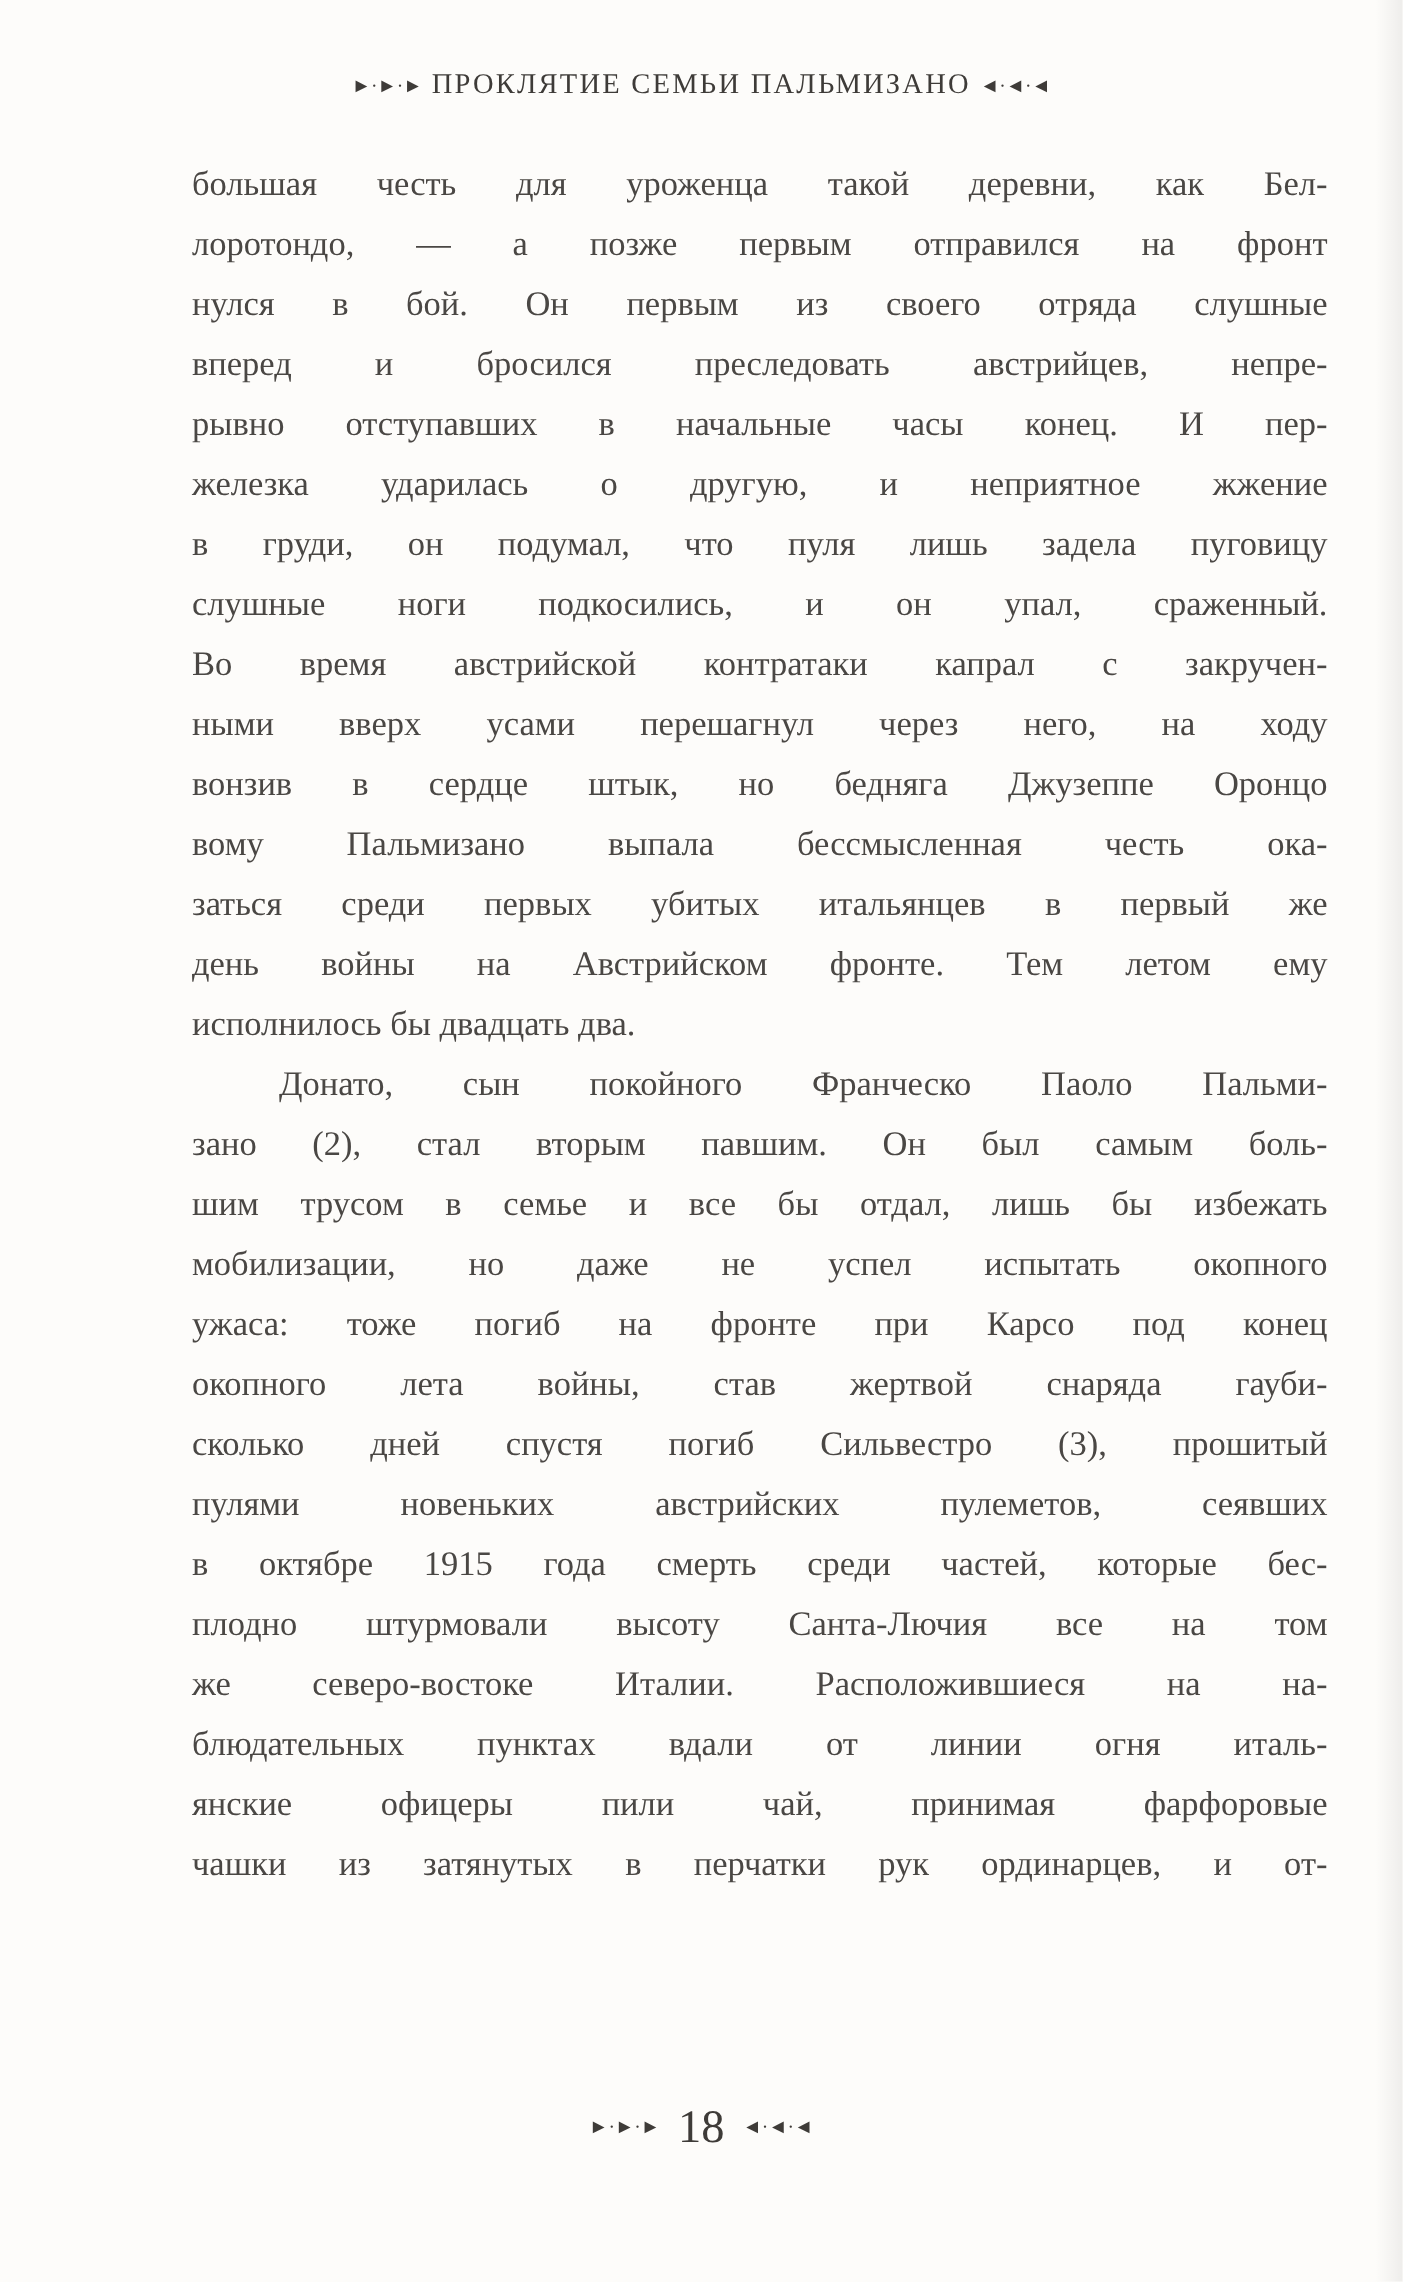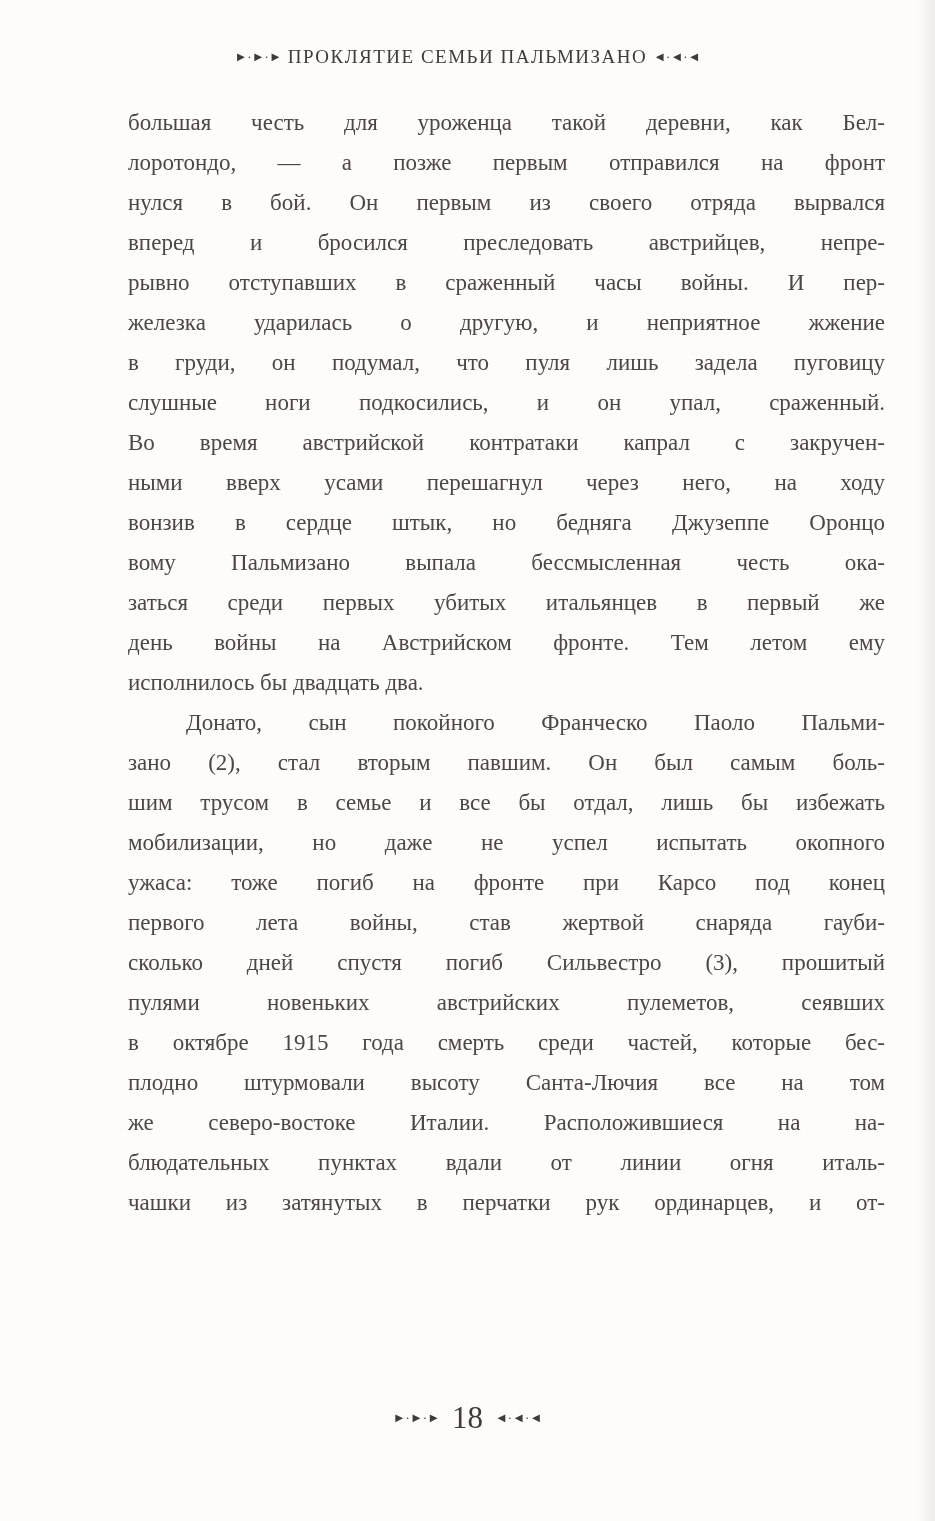"нулся в бой. Он первым" span.line { text: вырвался -> слушные }
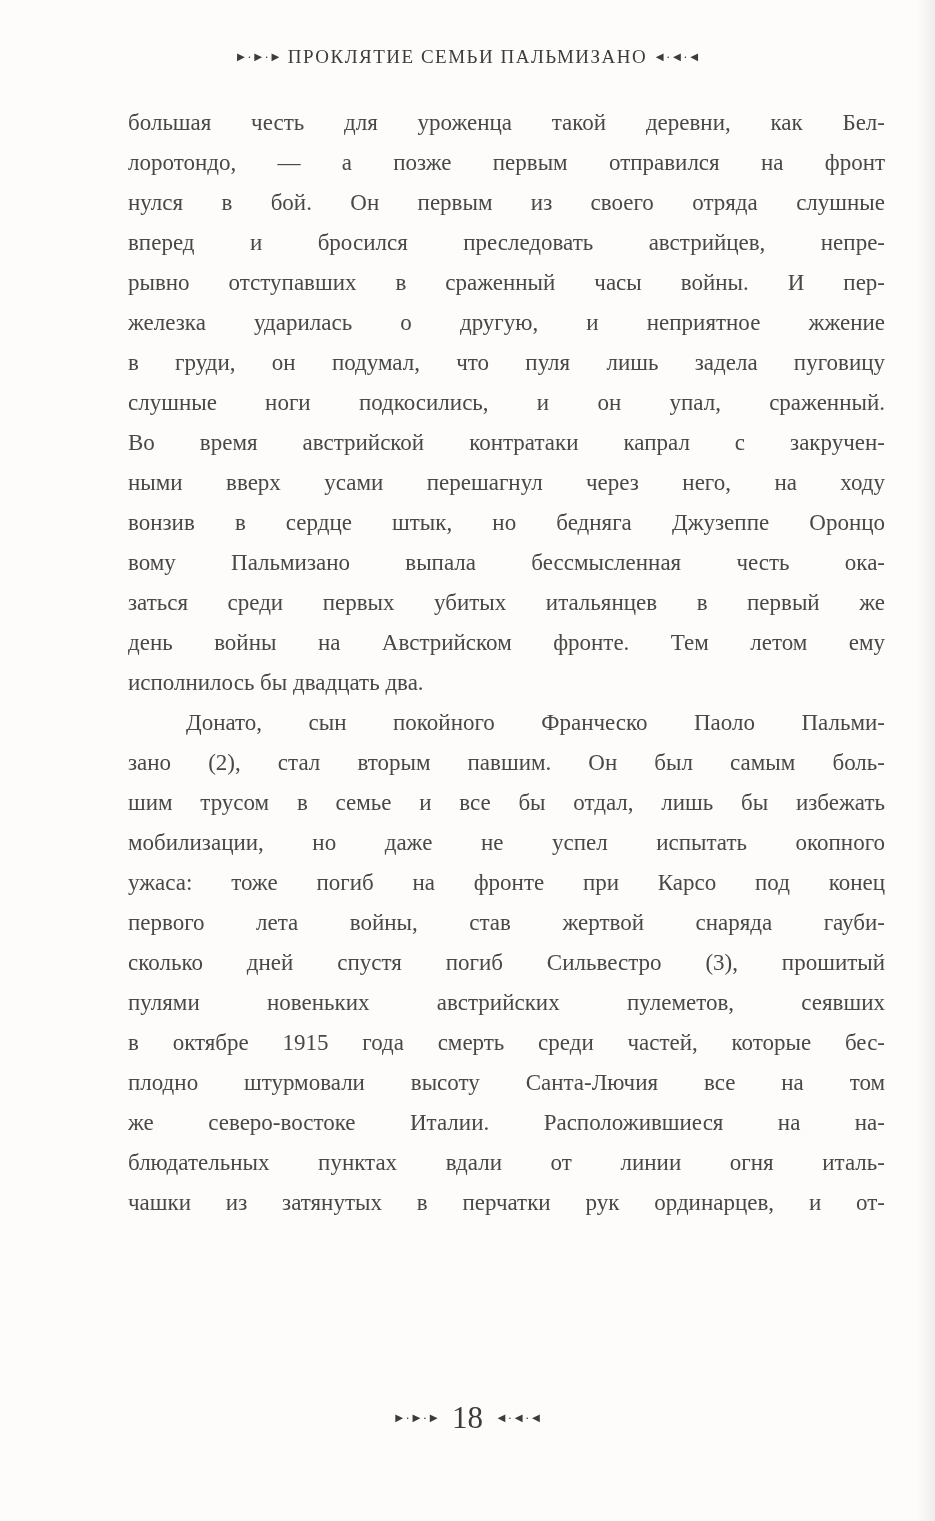"рывно отступавших в сраженный часы" span.line { text: сраженный часы войны -> начальные часы конец }
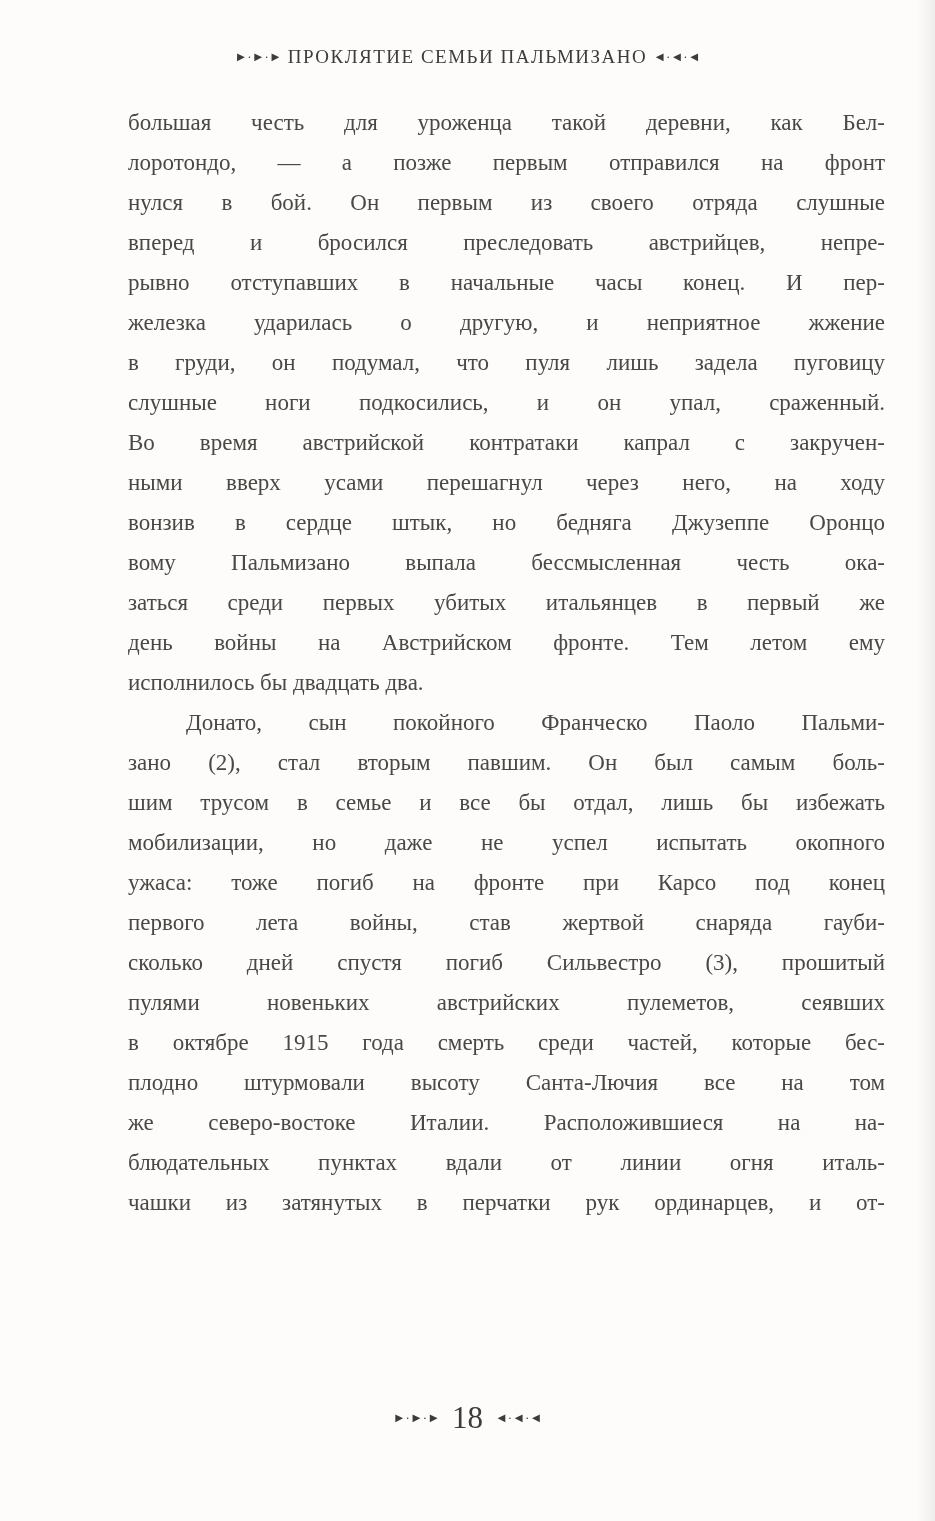"первого лета войны, став жертвой" span.line { text: первого -> окопного }
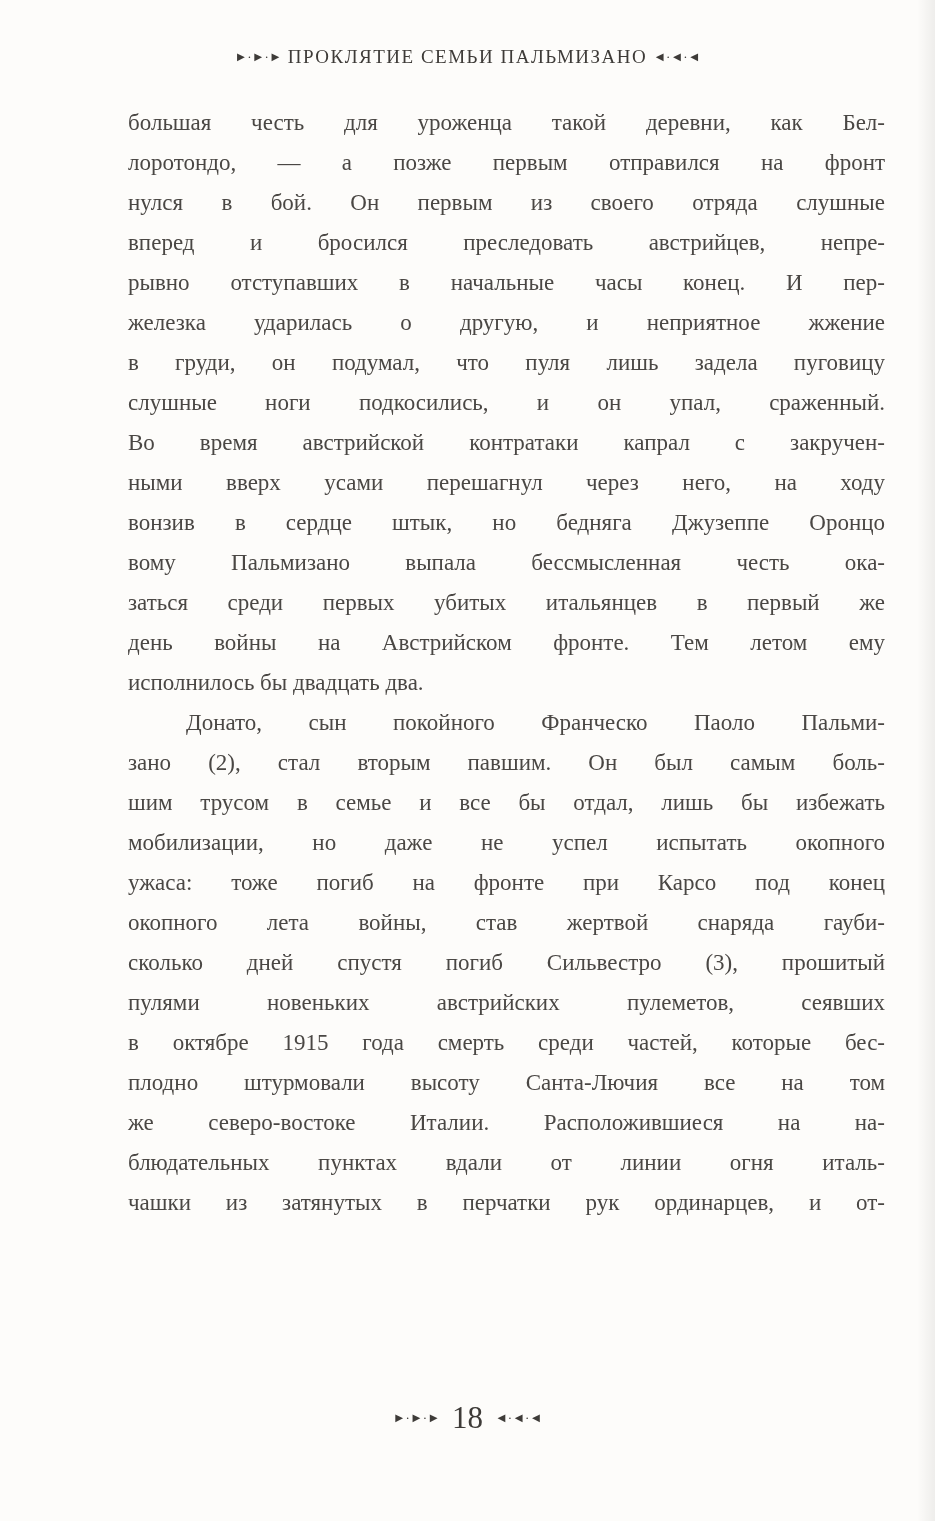"янские офицеры пили чай, принимая" span.line { html: none -> <span>янские офицеры пили чай, принимая фарфоровые</span> }
